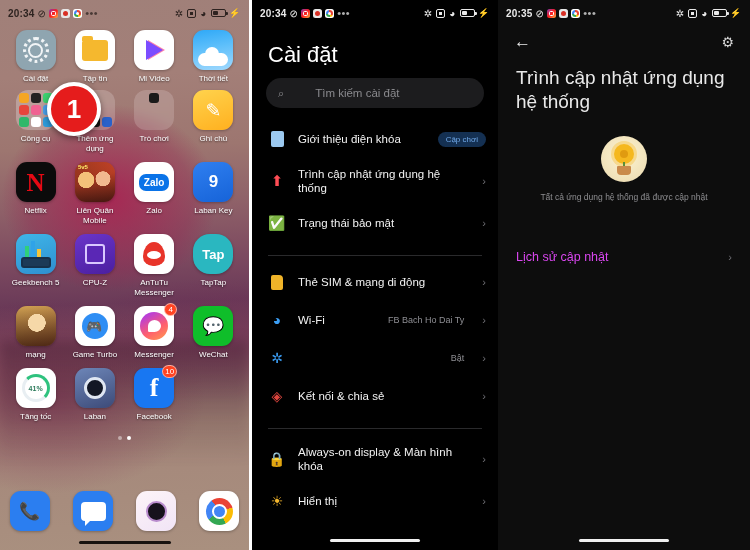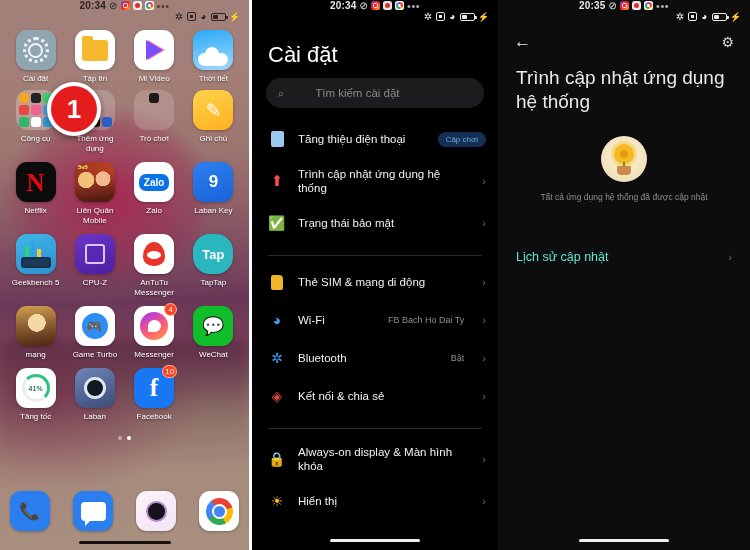"20:34" .statusbar { flex-direction: column -> none }
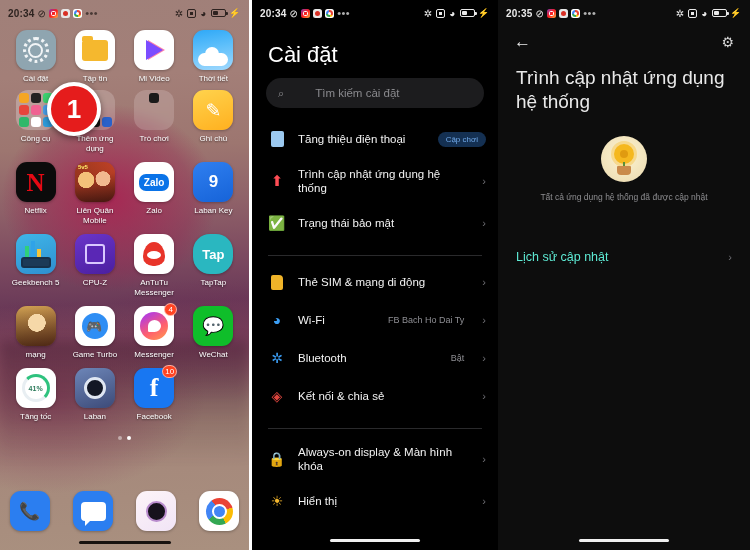"Tăng thiệu điện thoại" span.set-label { text: Tăng thiệu điện thoại -> Giới thiệu điện khóa }
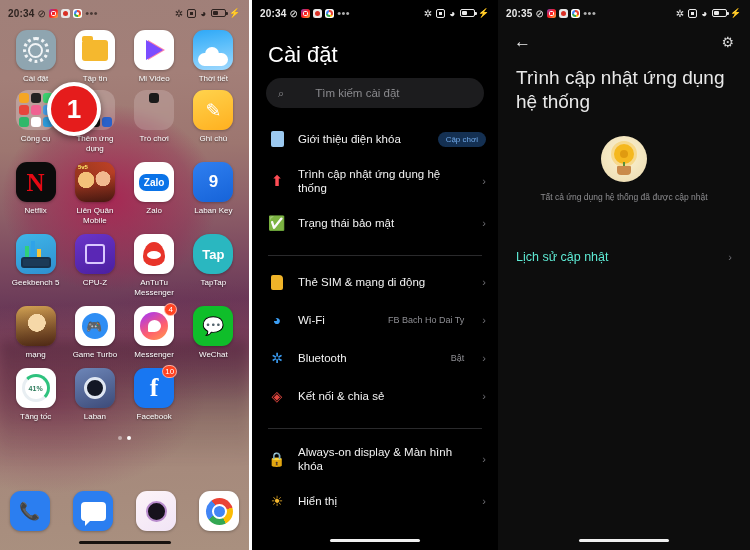"Lịch sử cập nhật" .upd-row .lbl { color: #5eead4 -> #d946ef }
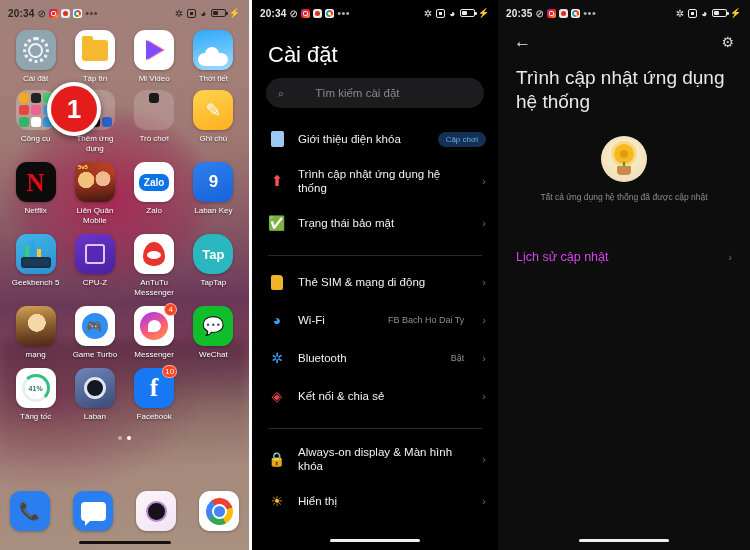"Bluetooth" span.set-label { html: <span>Bluetooth</span> -> none }
